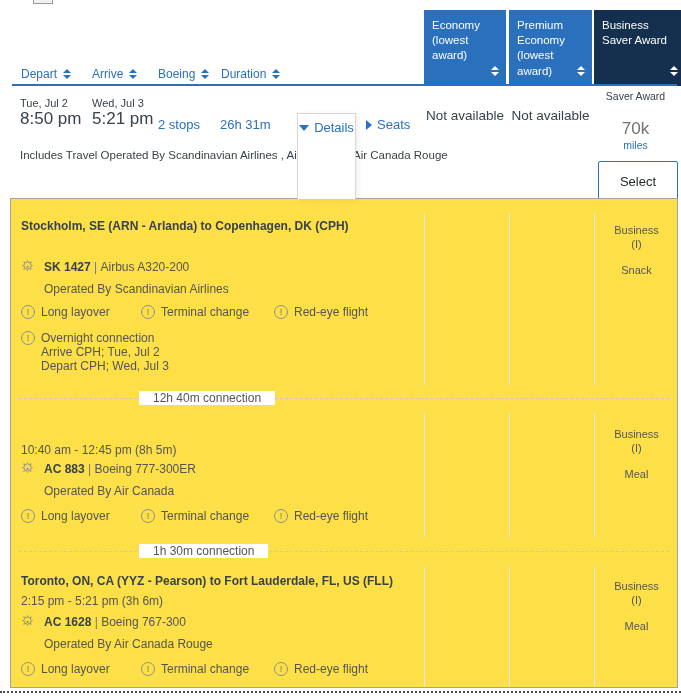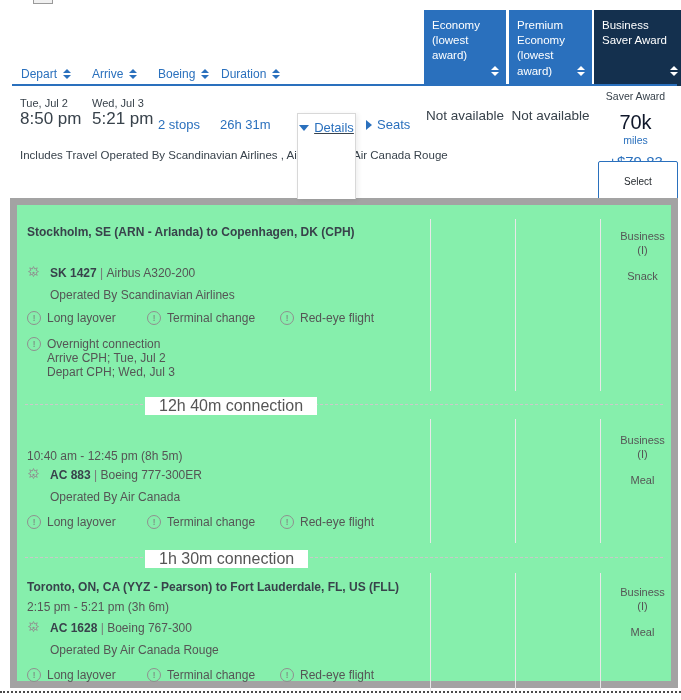"Details" .details-popover { text-decoration: underline -> none }
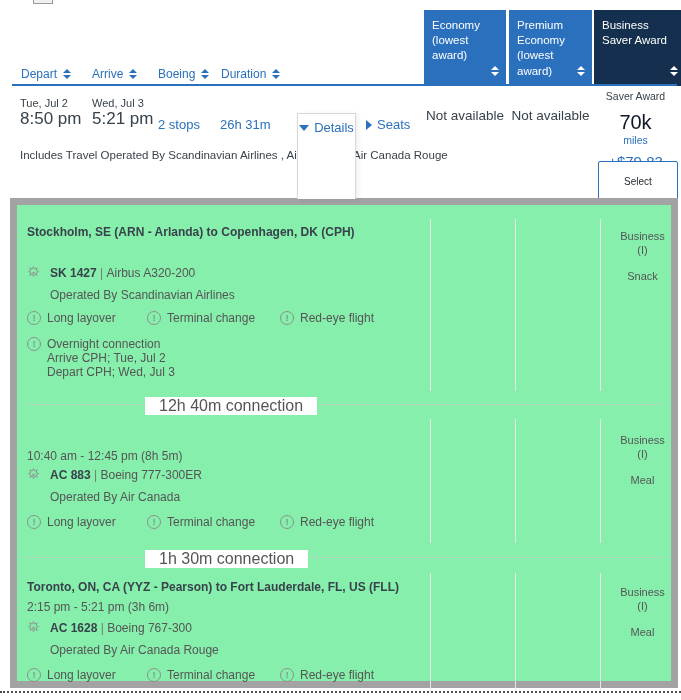"70k" .biz-miles { color: #0f172a -> #737373; font-size: 20px -> 17px; margin-top: 9px -> 17px }
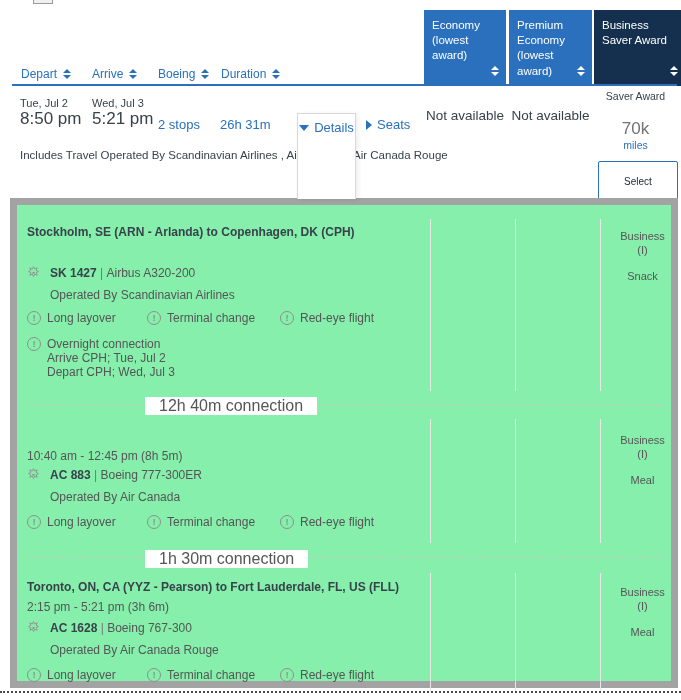"Select" .select-btn { font-size: 10px -> 13px }
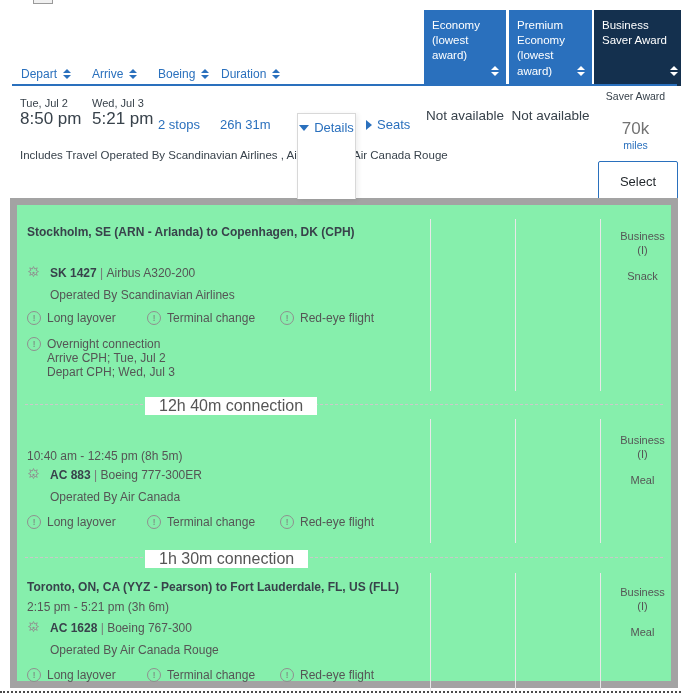"Stockholm, SE (ARN - Arlanda)" .panel { background: #86efac -> #fde047; border: 7px solid #a3a3a3 -> 1px solid #a3a3a3 }
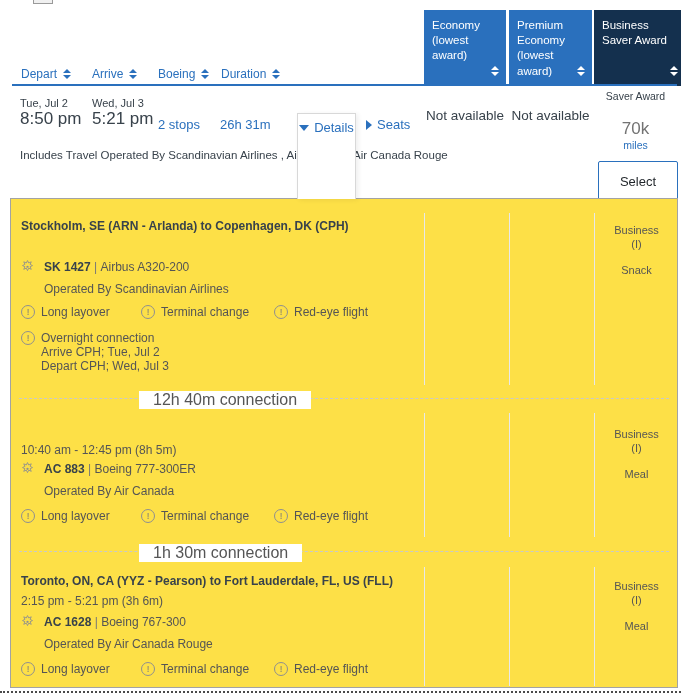"12h 40m connection" .conn-label { font-size: 16px -> 12px }
